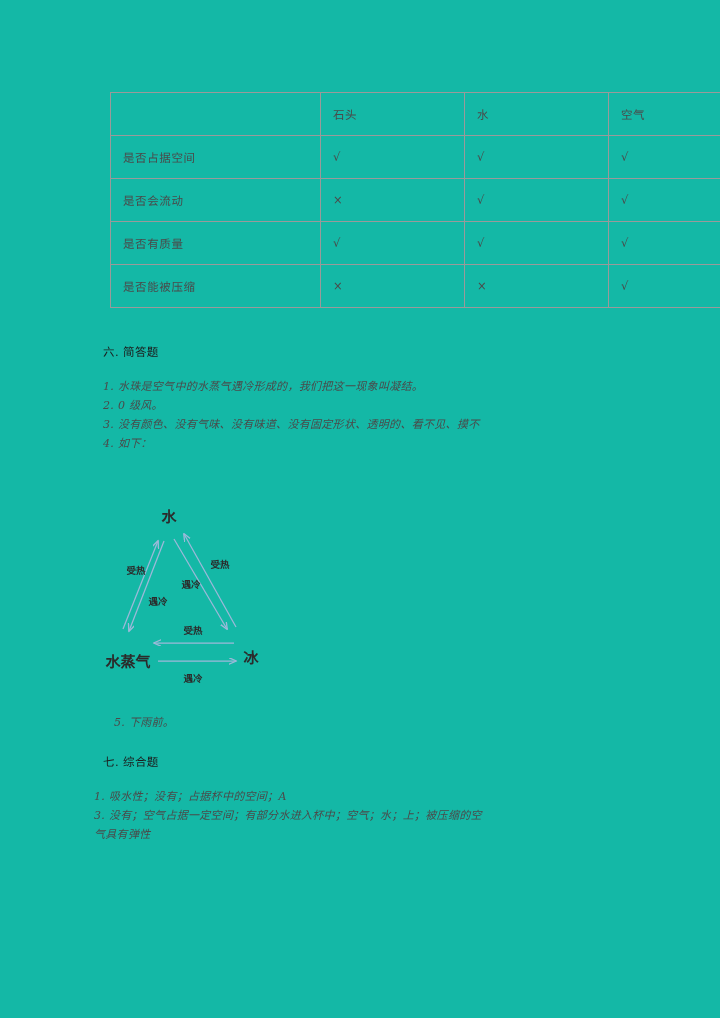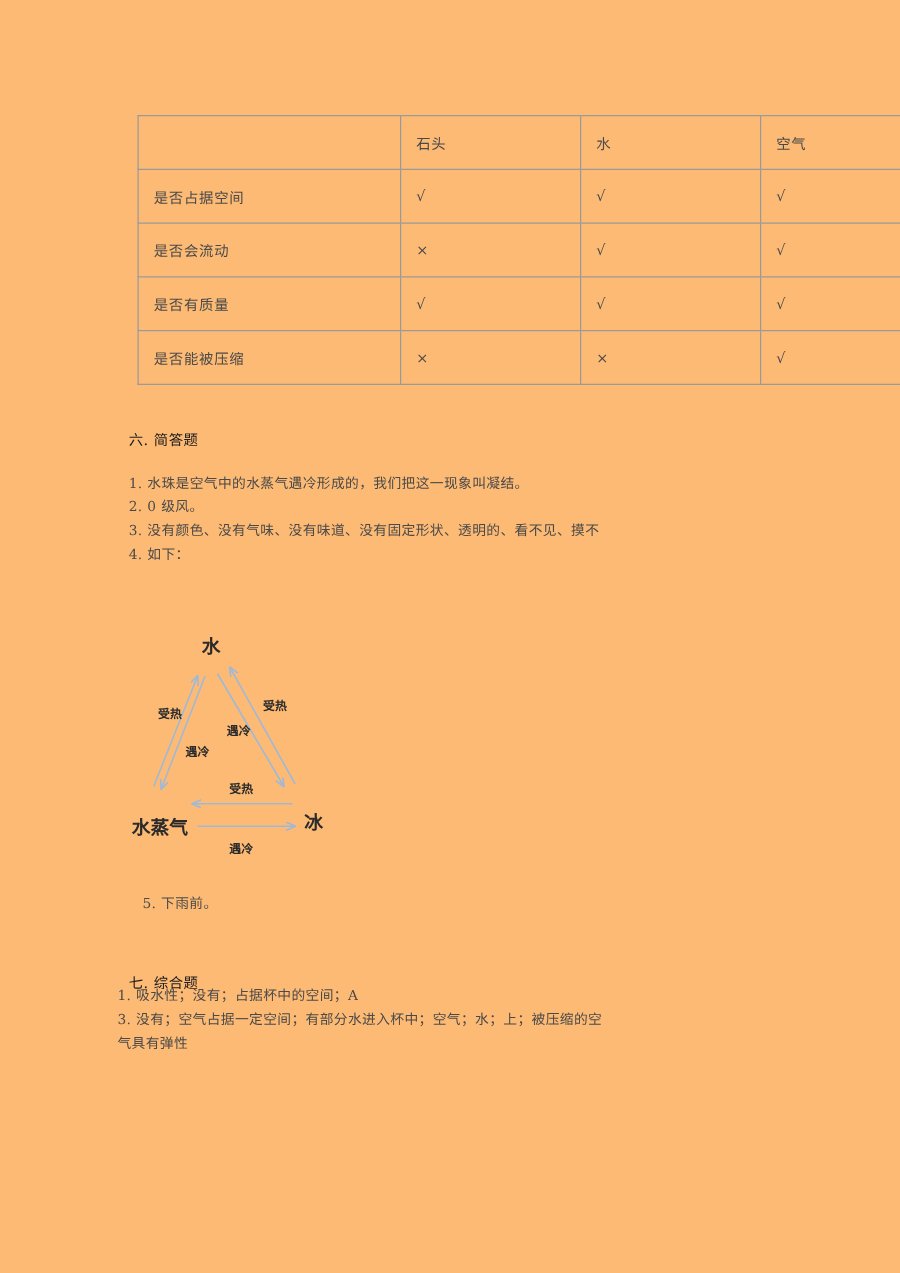"石头" .page { background: #fdba74 -> #14b8a6 }
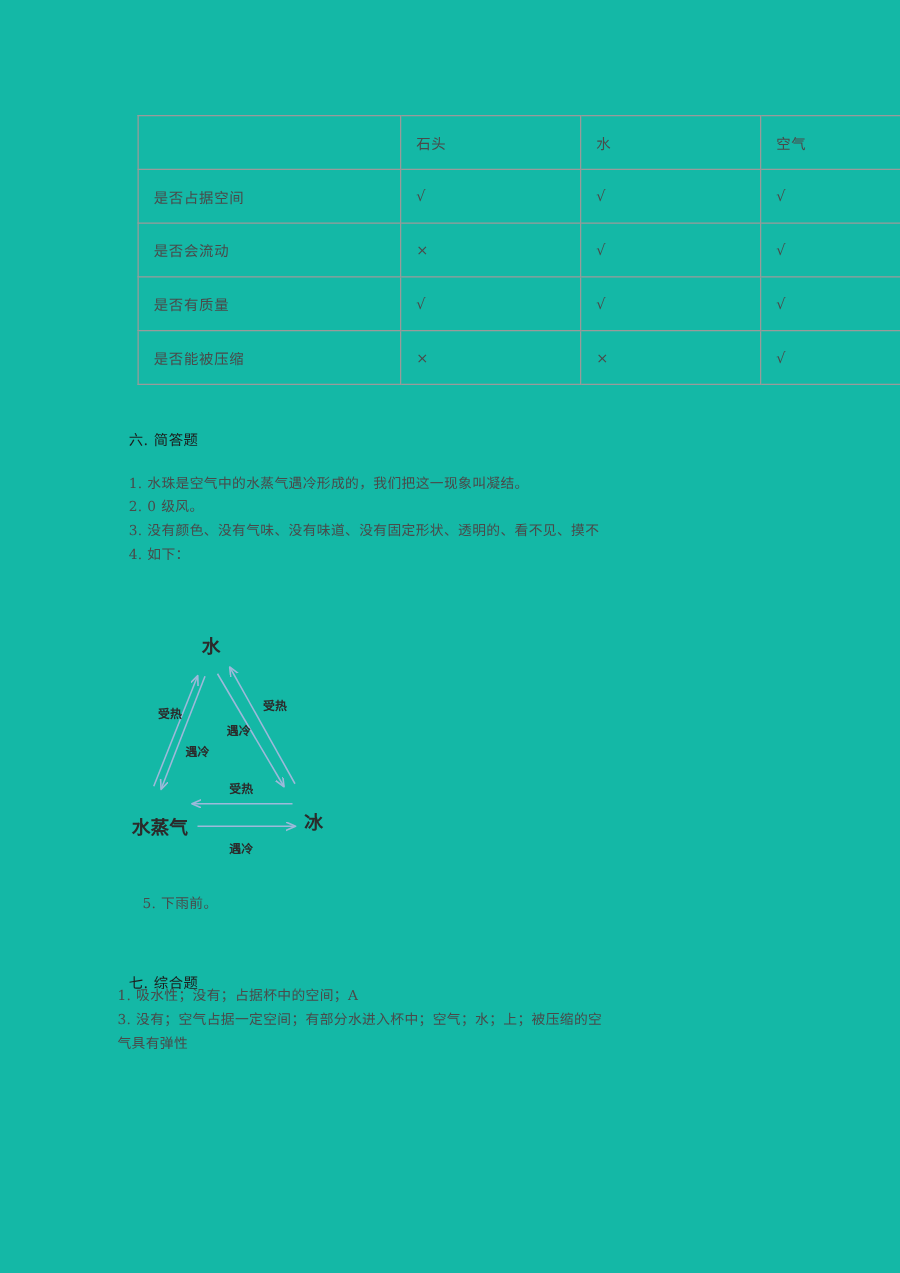"1. 水珠是空气中的水蒸气遇冷形成的，我们把这一现象叫凝结。" .para .line { font-style: none -> italic }
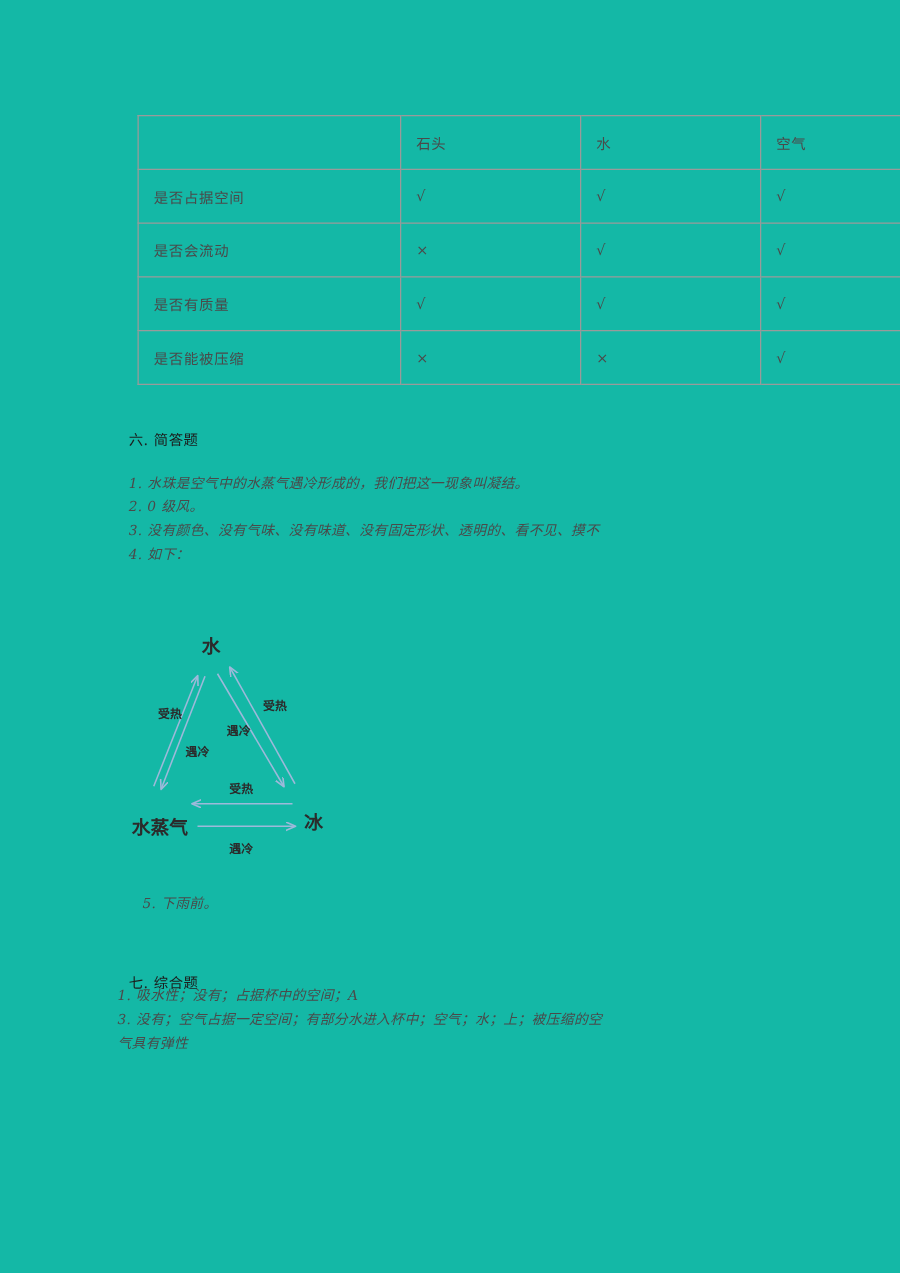"七. 综合题" div.section-heading { margin-top: 24px -> none }
